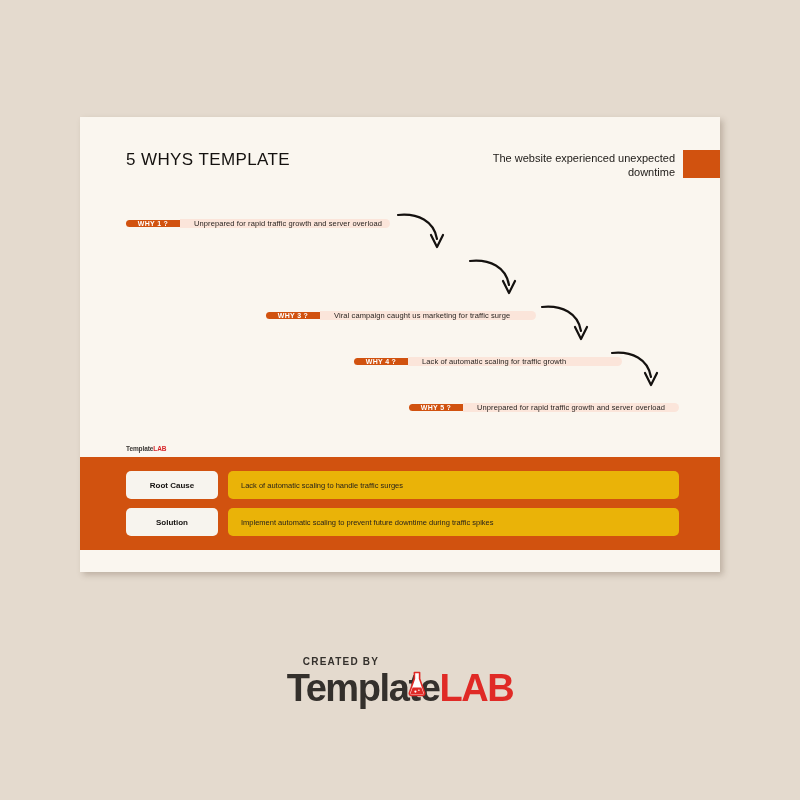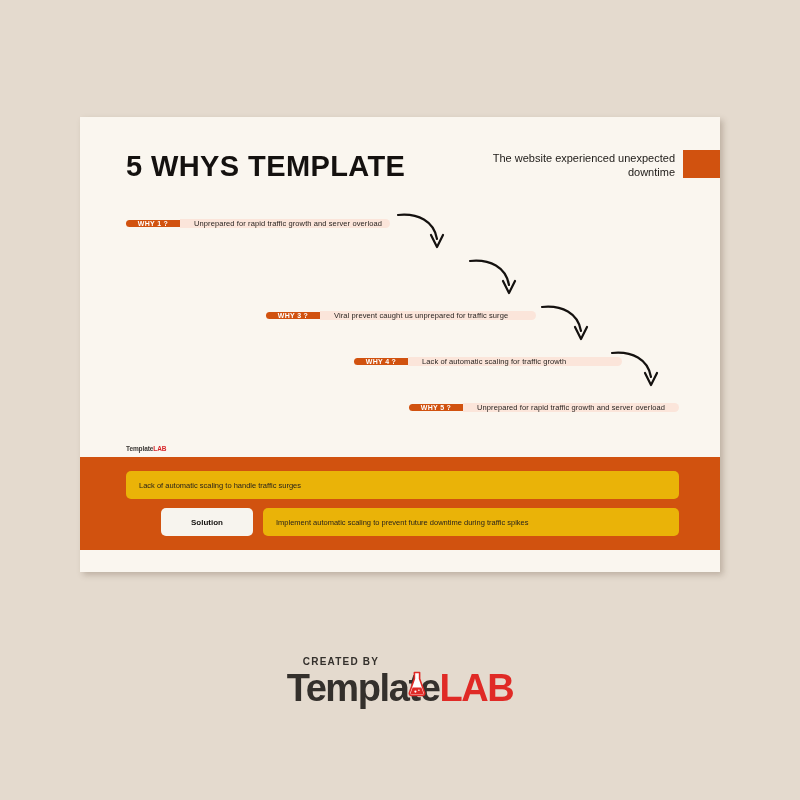"5 WHYS TEMPLATE" #page-title { font-size: 29px -> 17px; font-weight: bold -> normal }
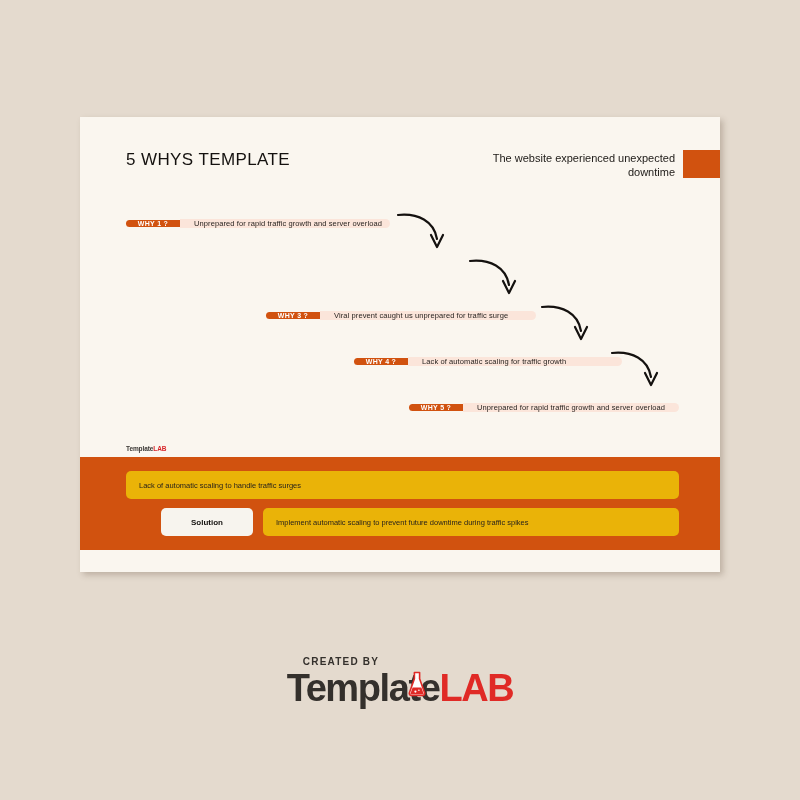"Viral prevent caught us unprepared" div.why-text { text: prevent caught us unprepared -> campaign caught us marketing }
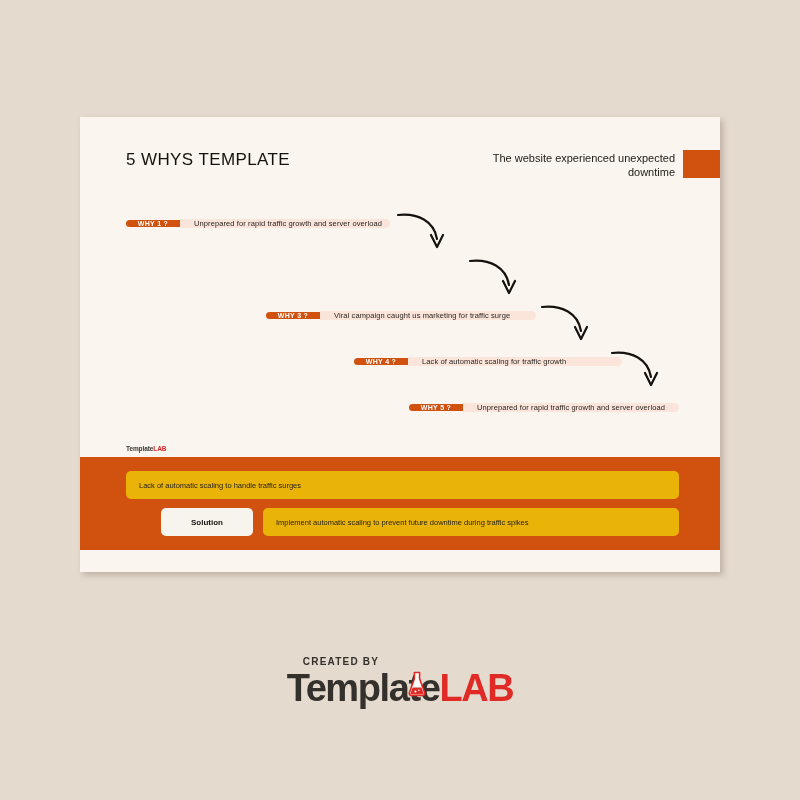"Root Cause" div.summary-label { html: none -> <div>Root Cause</div> }
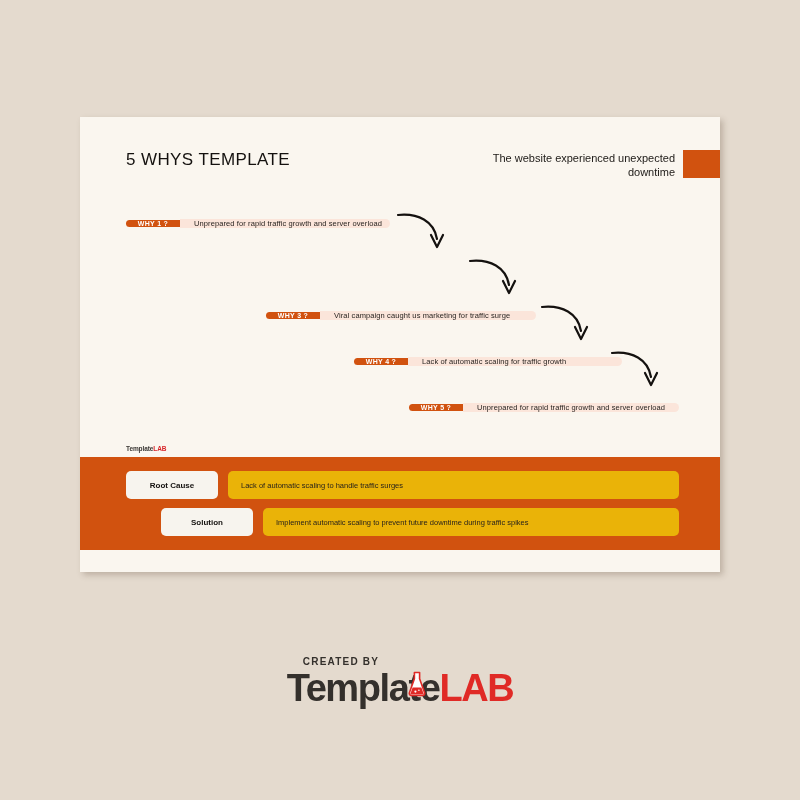"Solution" #summary-row-solution { margin-left: 35px -> none }
